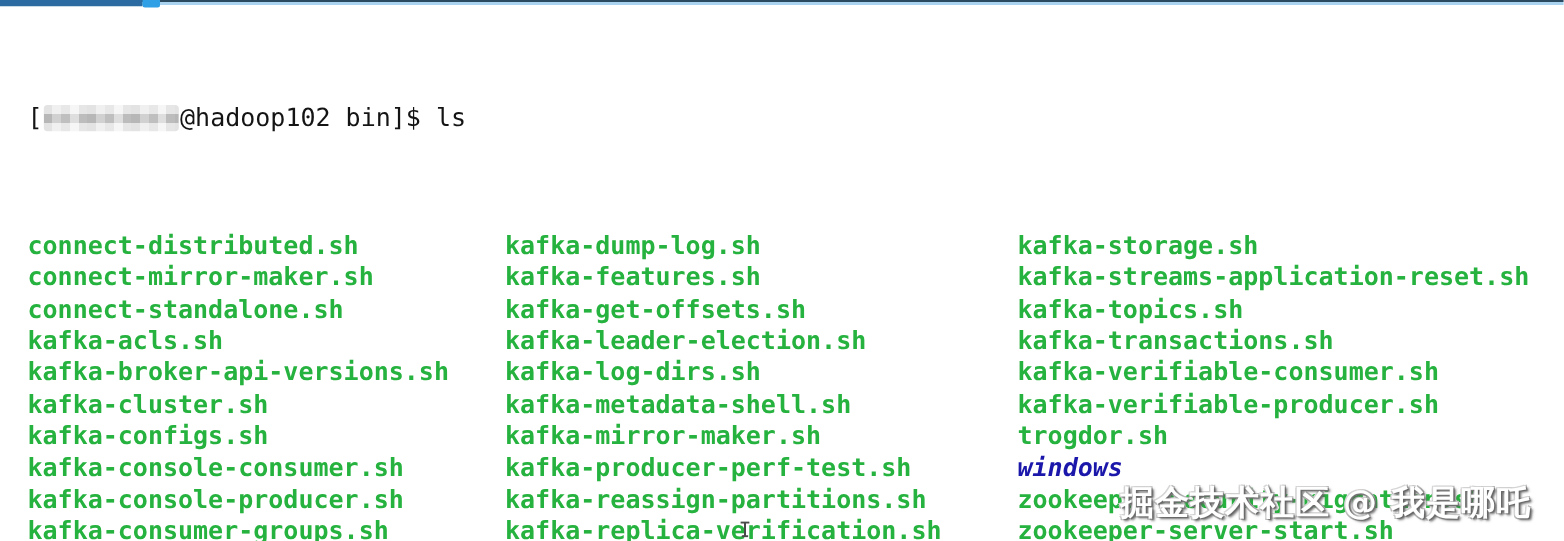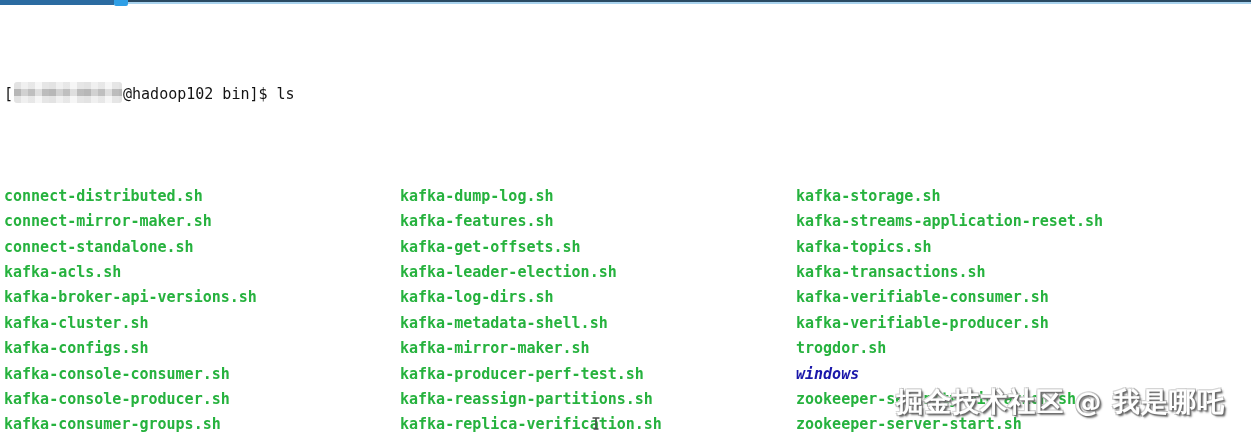"[ @hadoop102 bin]$ ls" .terminal { font-size: 15px -> 20px; padding: 2px 0 0 4px -> 2px 0 0 22px }
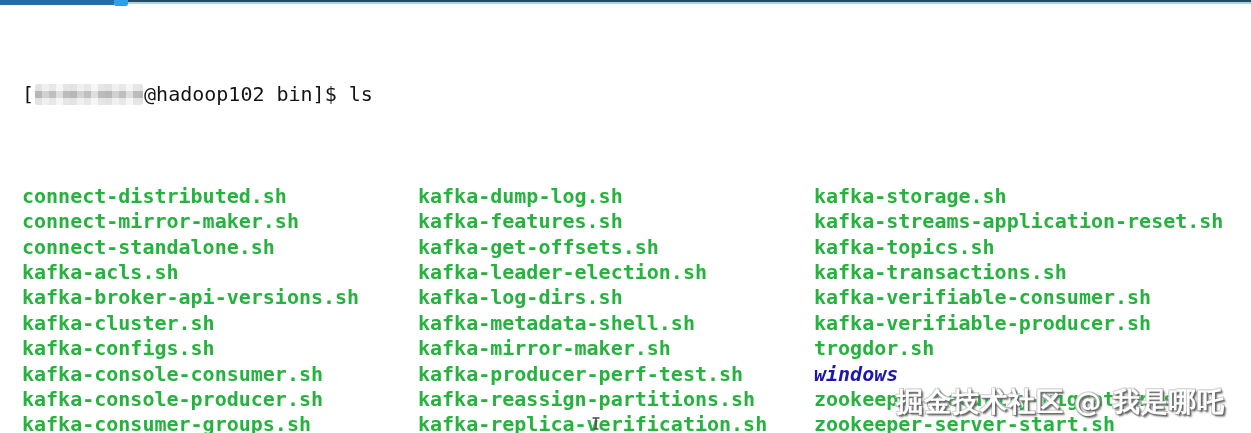"kafka-dump-log.sh" .col1 { left: 396px -> 382px }
